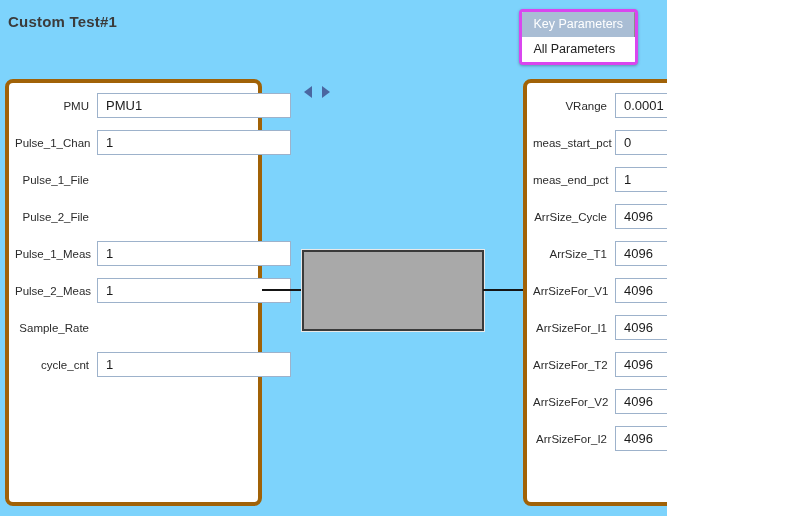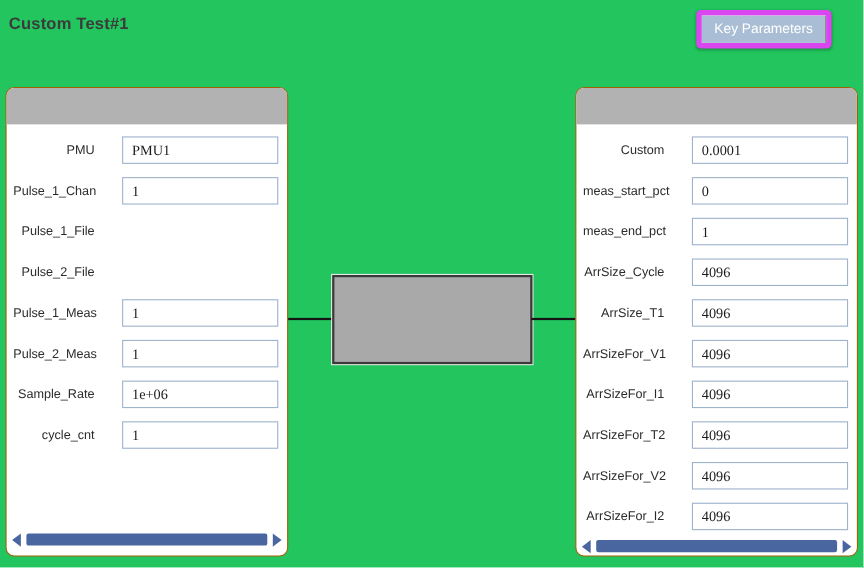"Custom Test#1" .canvas { background: #22c55e -> #7dd3fc; width: 785px -> 667px }
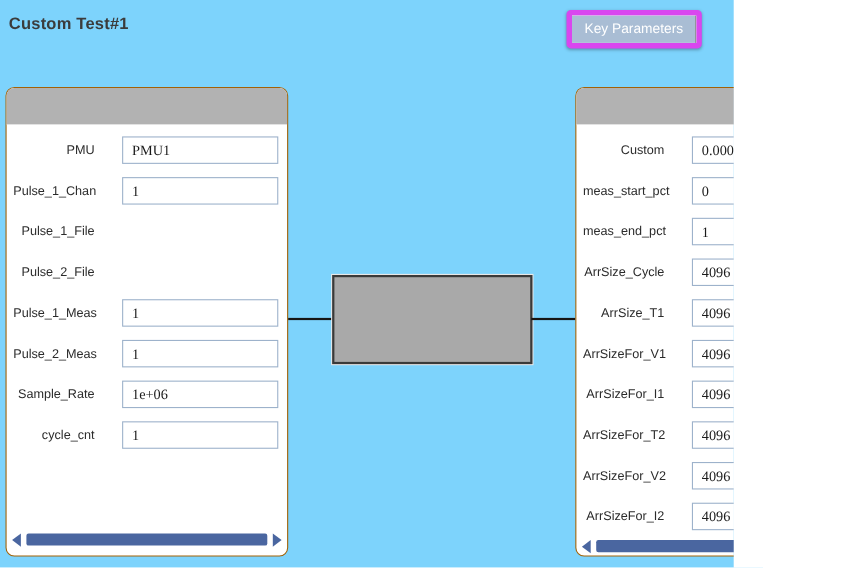"Key Parameters" .toggle-group { border: 5px solid #d946ef -> 3px solid #d946ef }
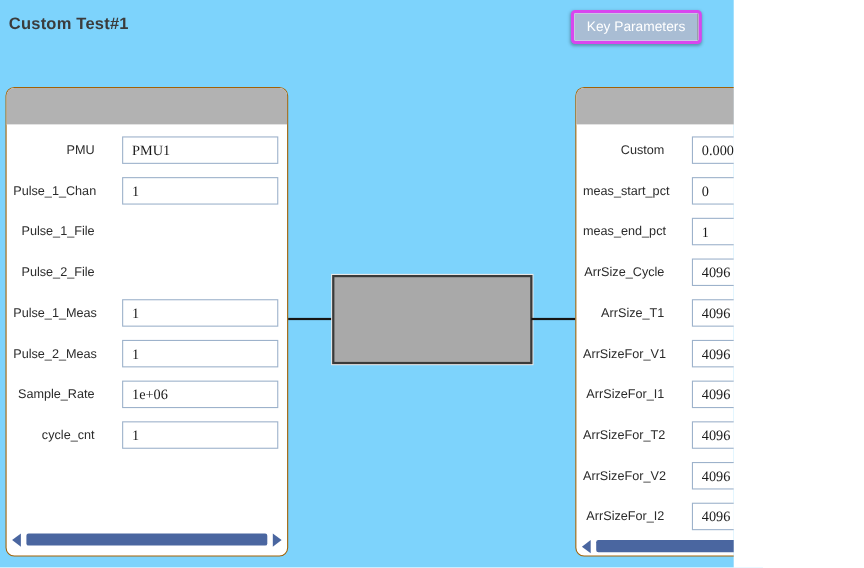"All Parameters" div.toggle-btn { html: none -> <div>All Parameters</div> }
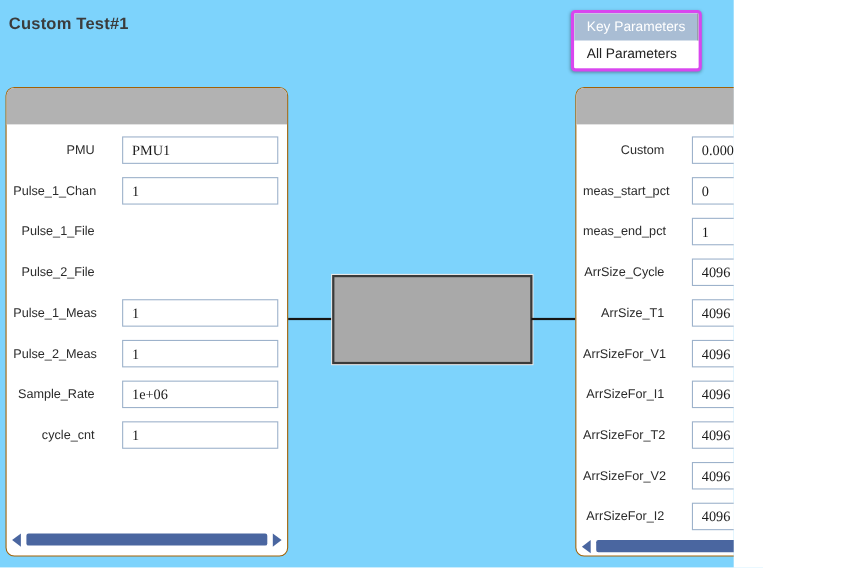"PMU" .panel { border: 1px solid #a16207 -> 4px solid #a16207; flex-direction: column -> row }
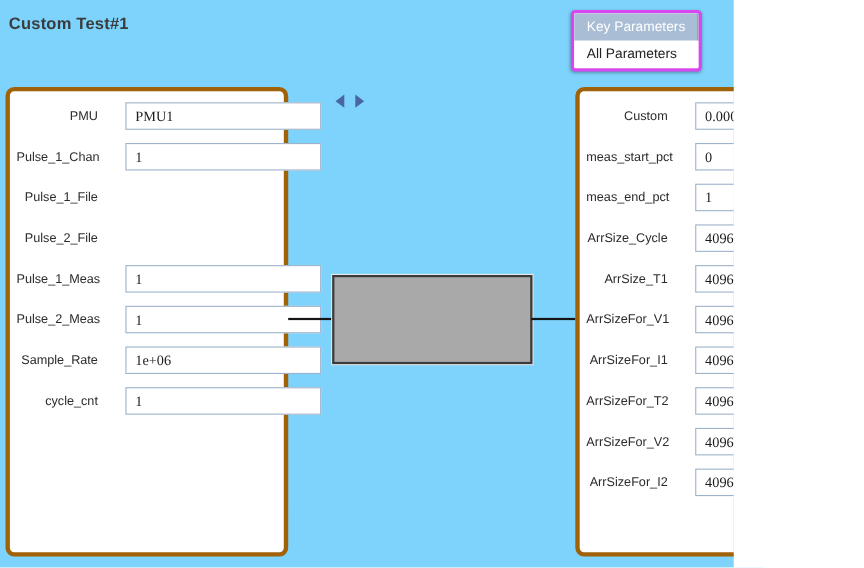"PMU1" .param-input { font-family: Liberation Serif, serif -> Liberation Sans, sans-serif; margin-left: 17px -> none }
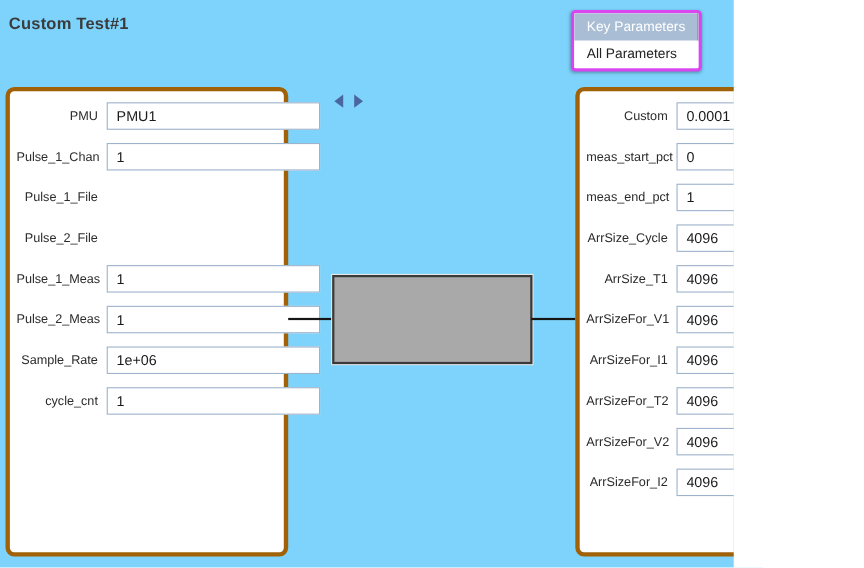"Custom" div.param-label { text: Custom -> VRange }
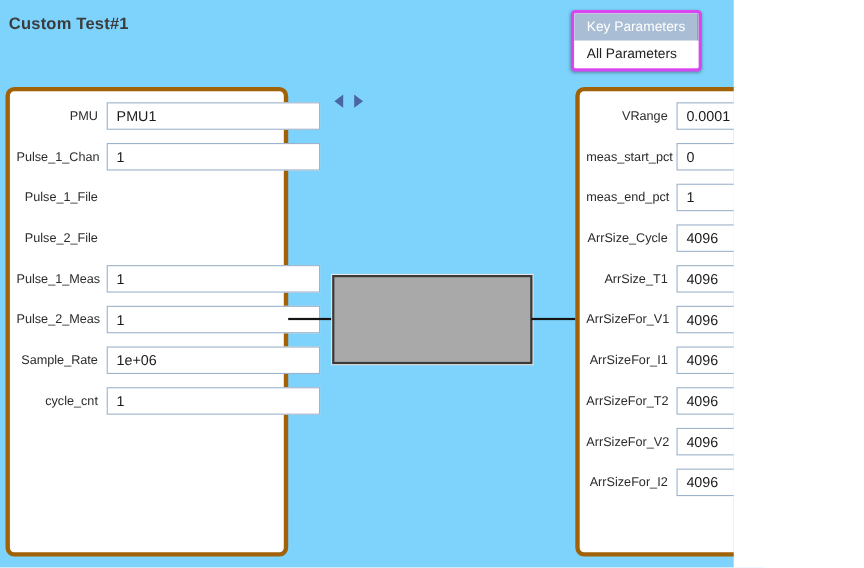"1e+06" input.param-input { html: <input> -> none }
